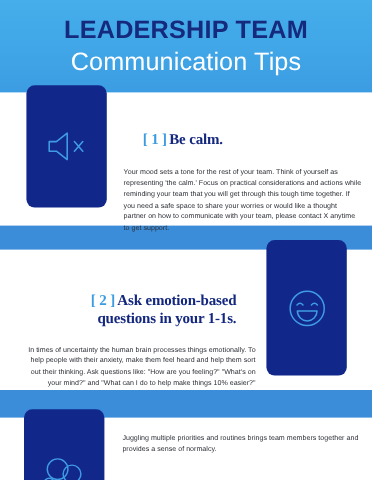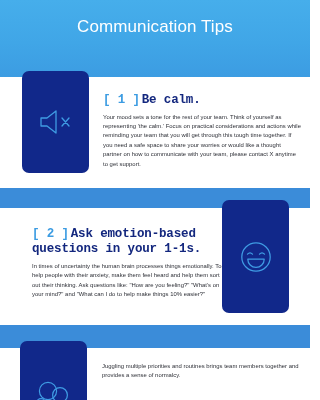"LEADERSHIP TEAM" h1.header-title { html: none -> <h1>LEADERSHIP TEAM</h1> }
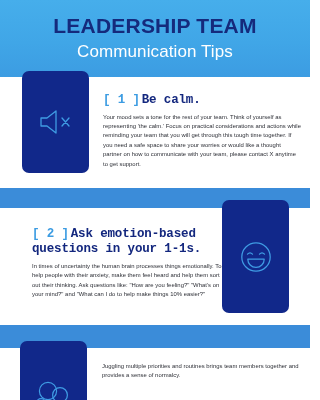"Communication Tips" .header-subtitle { font-size: 17px -> 21px }
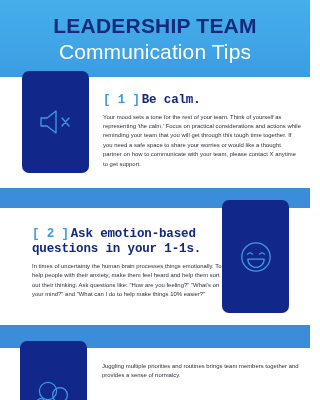"[ 1 ] Be calm." .tip-heading { font-family: Liberation Mono, monospace -> Liberation Serif, serif; margin: 0 -> 16px }
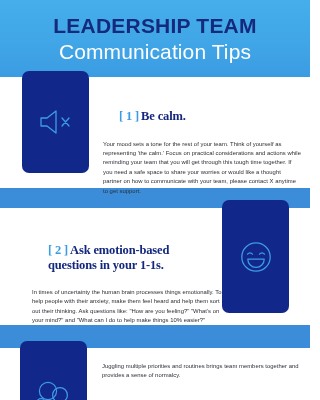"[ 2 ] Ask emotion-based" .tip-2 { left: 32px -> 17px; text-align: none -> right }
